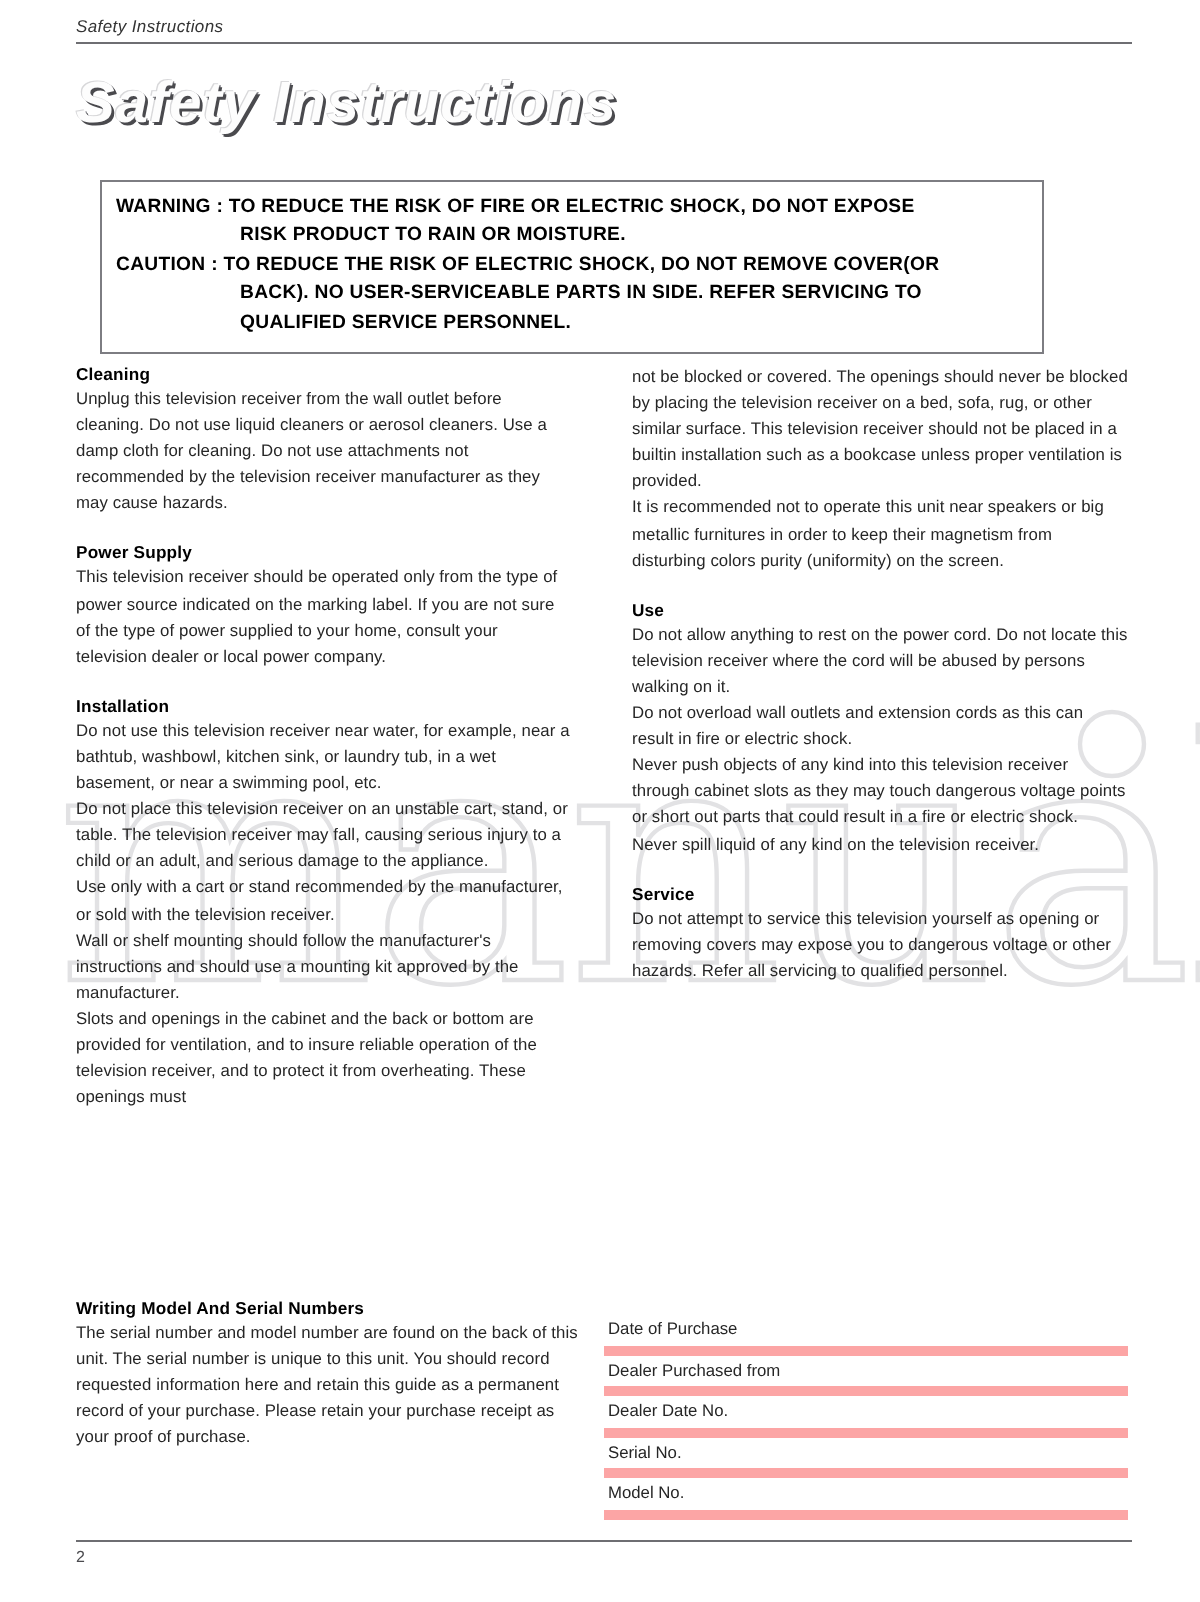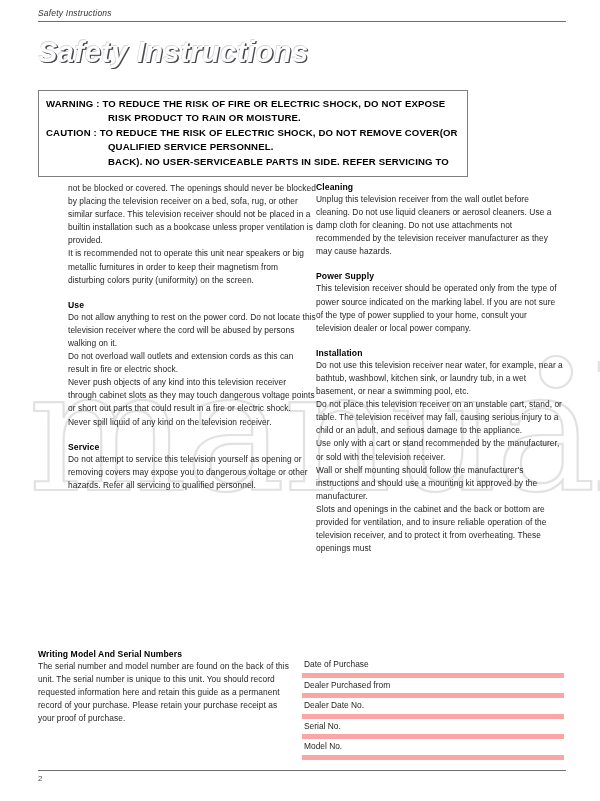"WARNING : TO REDUCE THE" .warning-box { left: 38px -> 50px; width: 430px -> 472px }
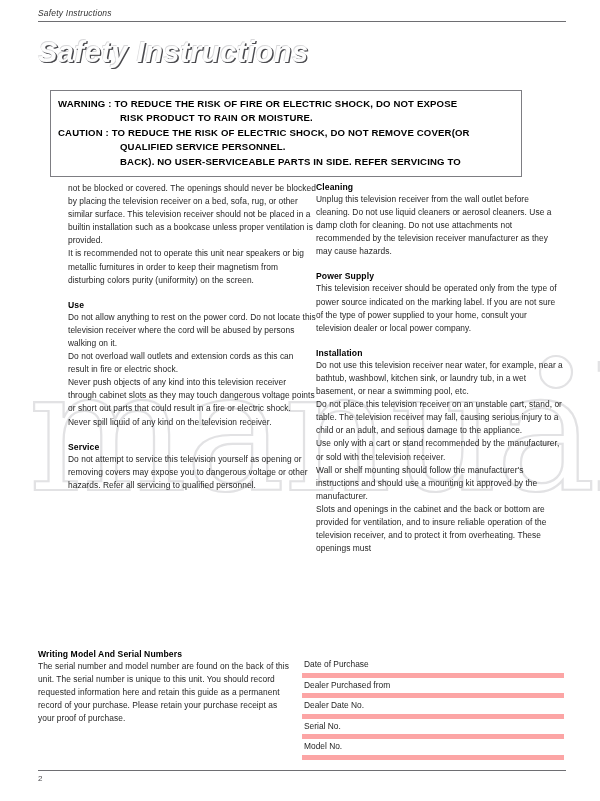"QUALIFIED SERVICE PERSONNEL." div.warning-line { order: before "BACK). NO USER-SERVICEABLE PARTS IN" -> after "BACK). NO USER-SERVICEABLE PARTS IN" }
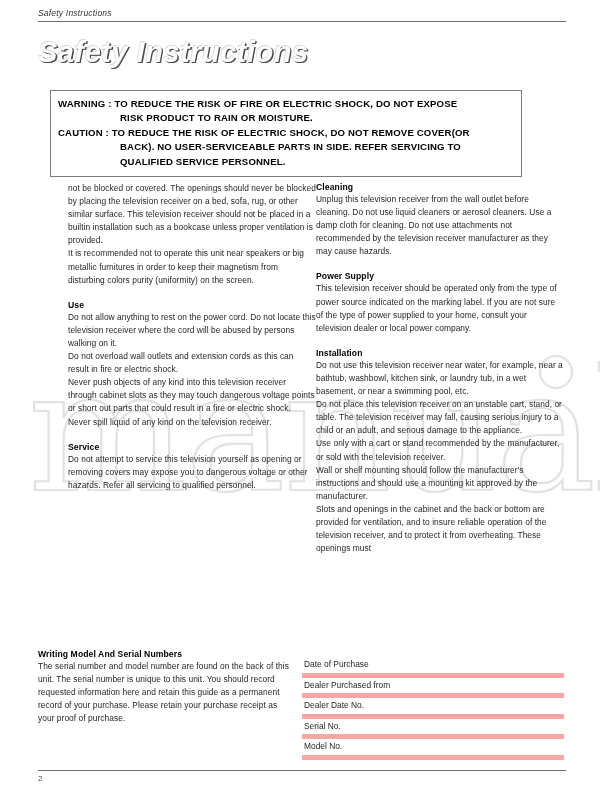"not be blocked or covered." div.col { order: before "Cleaning" -> after "Cleaning" }
